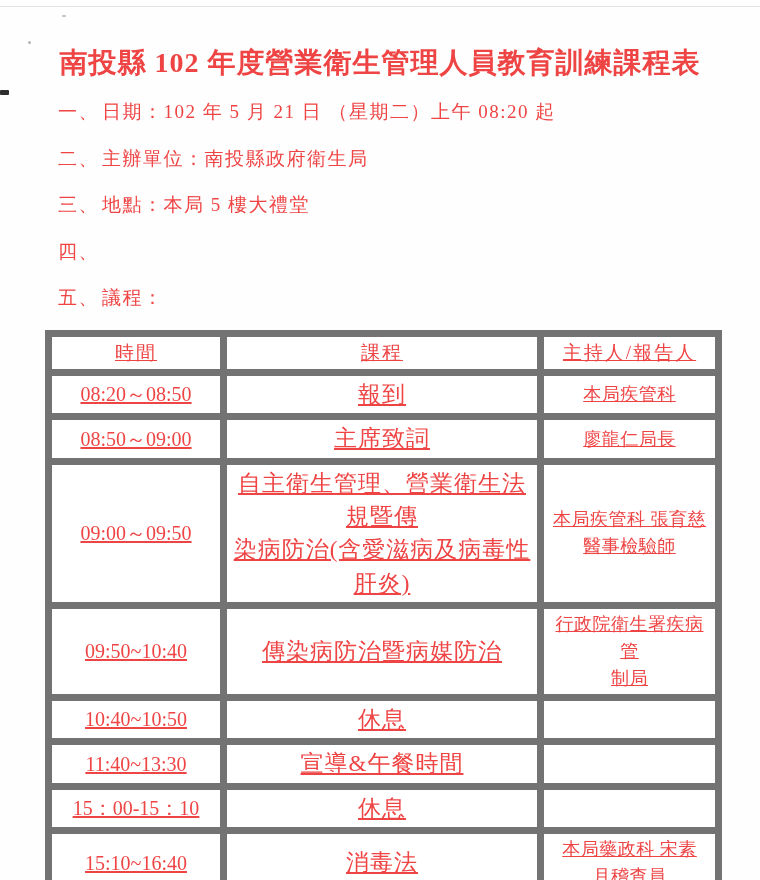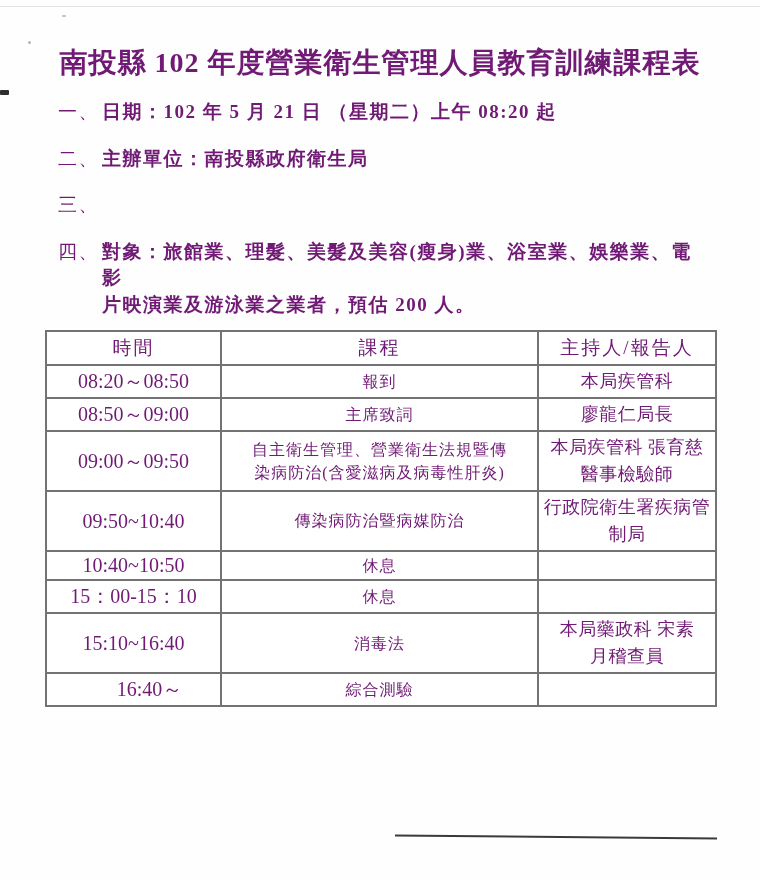"南投縣 102 年度營業衛生管理人員教育訓練課程表" .page { color: #701a75 -> #ef4444 }
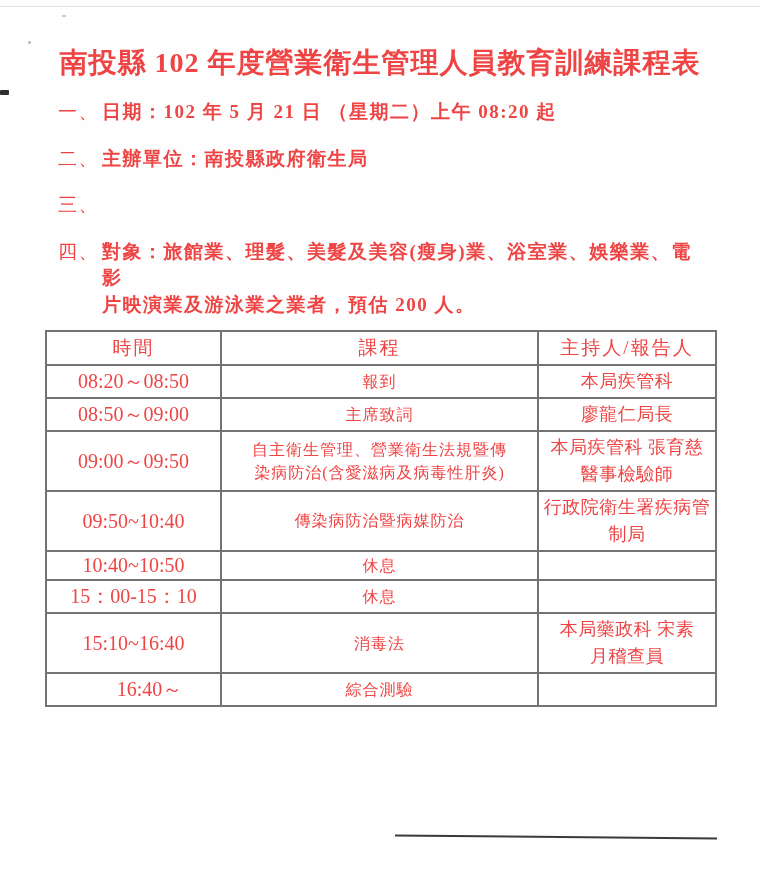"日期：102 年 5 月 21" .info-text { font-weight: bold -> none }
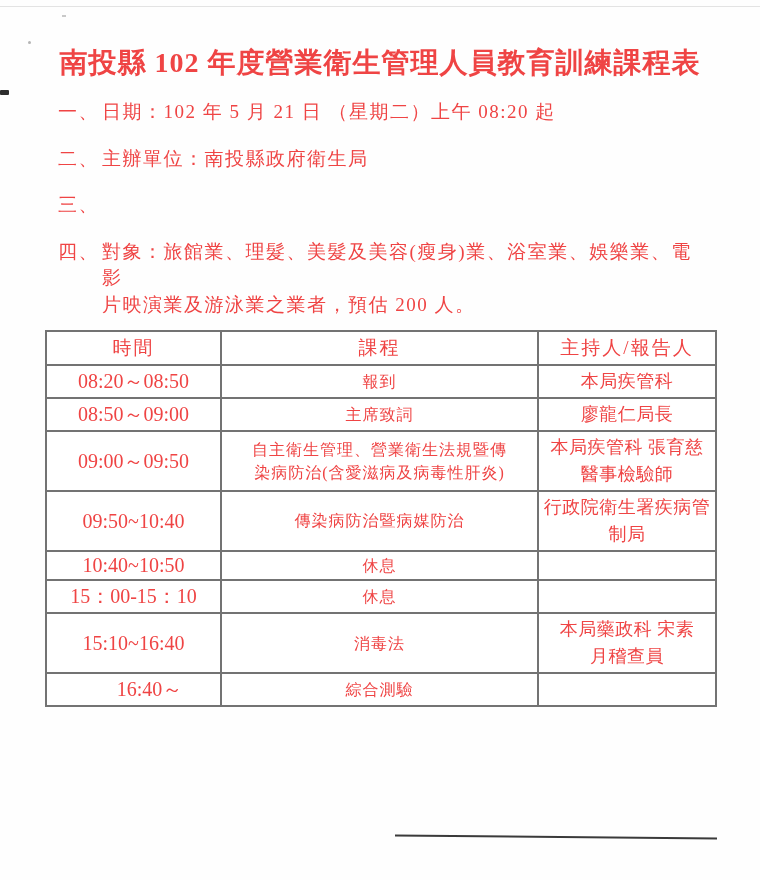"地點：本局 5 樓大禮堂" span.info-text { html: none -> <span>地點：本局 5 樓大禮堂</span> }
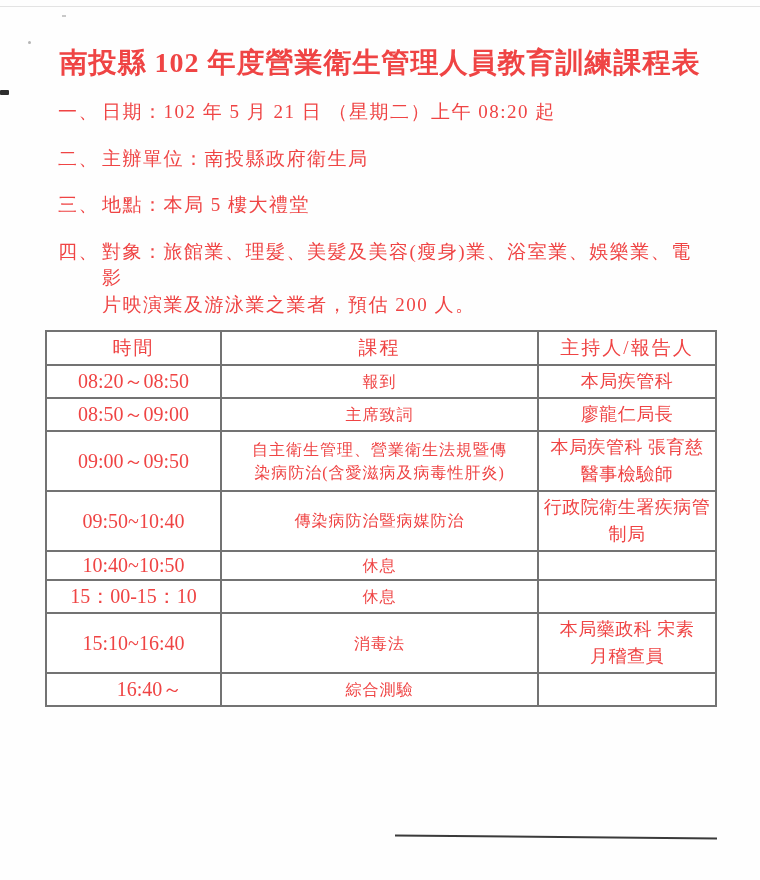"對象：旅館業、理髮、美髮及美容(瘦身)業、浴室業、娛樂業、電影" span.info-text { html: <span>對象：旅館業、理髮、美髮及美容(瘦身)業、浴室業、娛樂業、電影 片映演業及游泳業之業者，預估 200 人。</span> -> none }
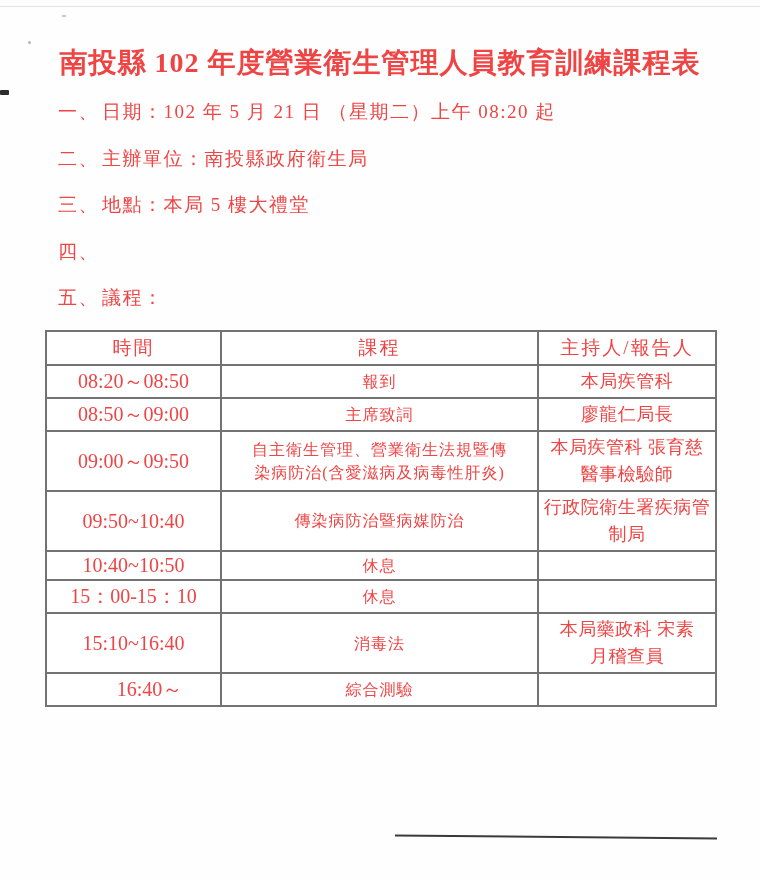"時間" .agenda-table th, .agenda-table td { border: 2px solid #737373 -> 7px solid #737373; text-decoration: none -> underline }
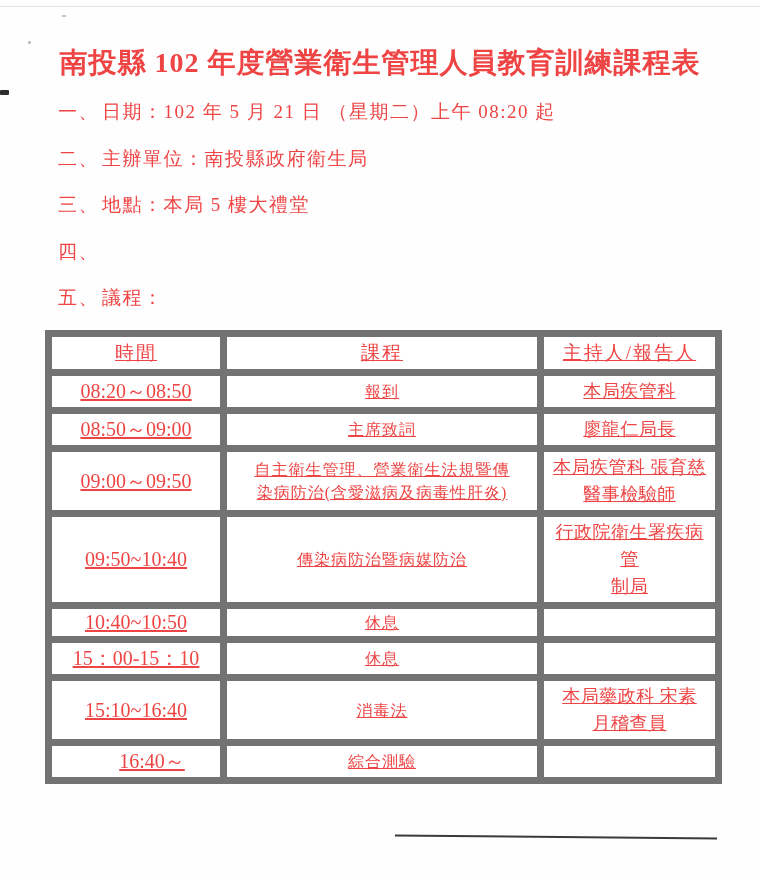"報到" td.course-cell { font-size: 16px -> 23px }
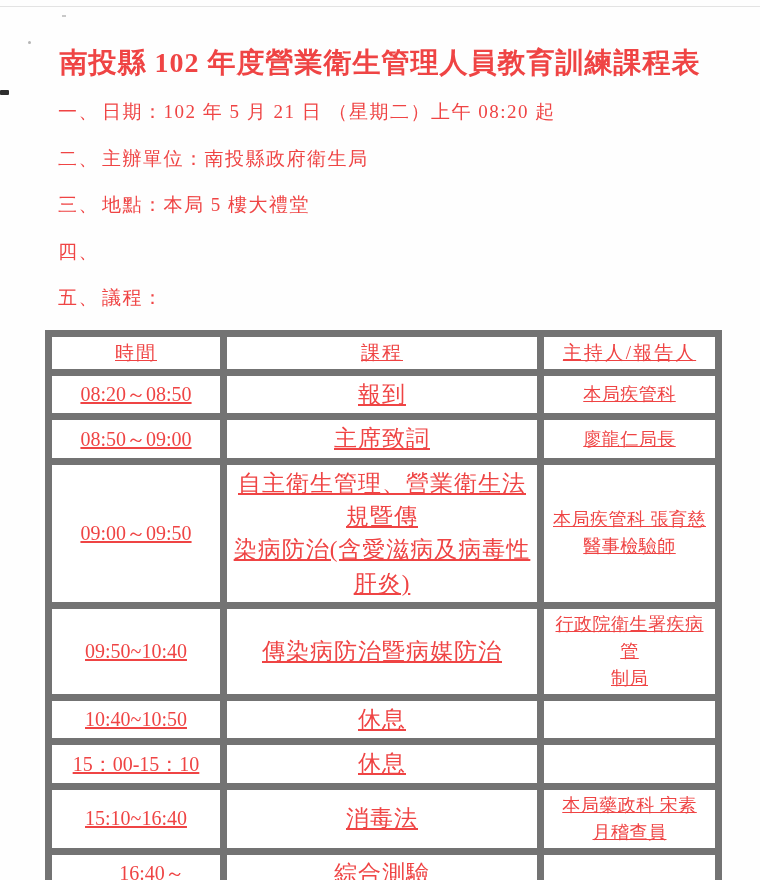"11:40~13:30" tr.row-s { html: none -> <tr> <td>11:40~13:30</td> <td>宣導&amp;午餐時間</td> <td></td> </tr> }
